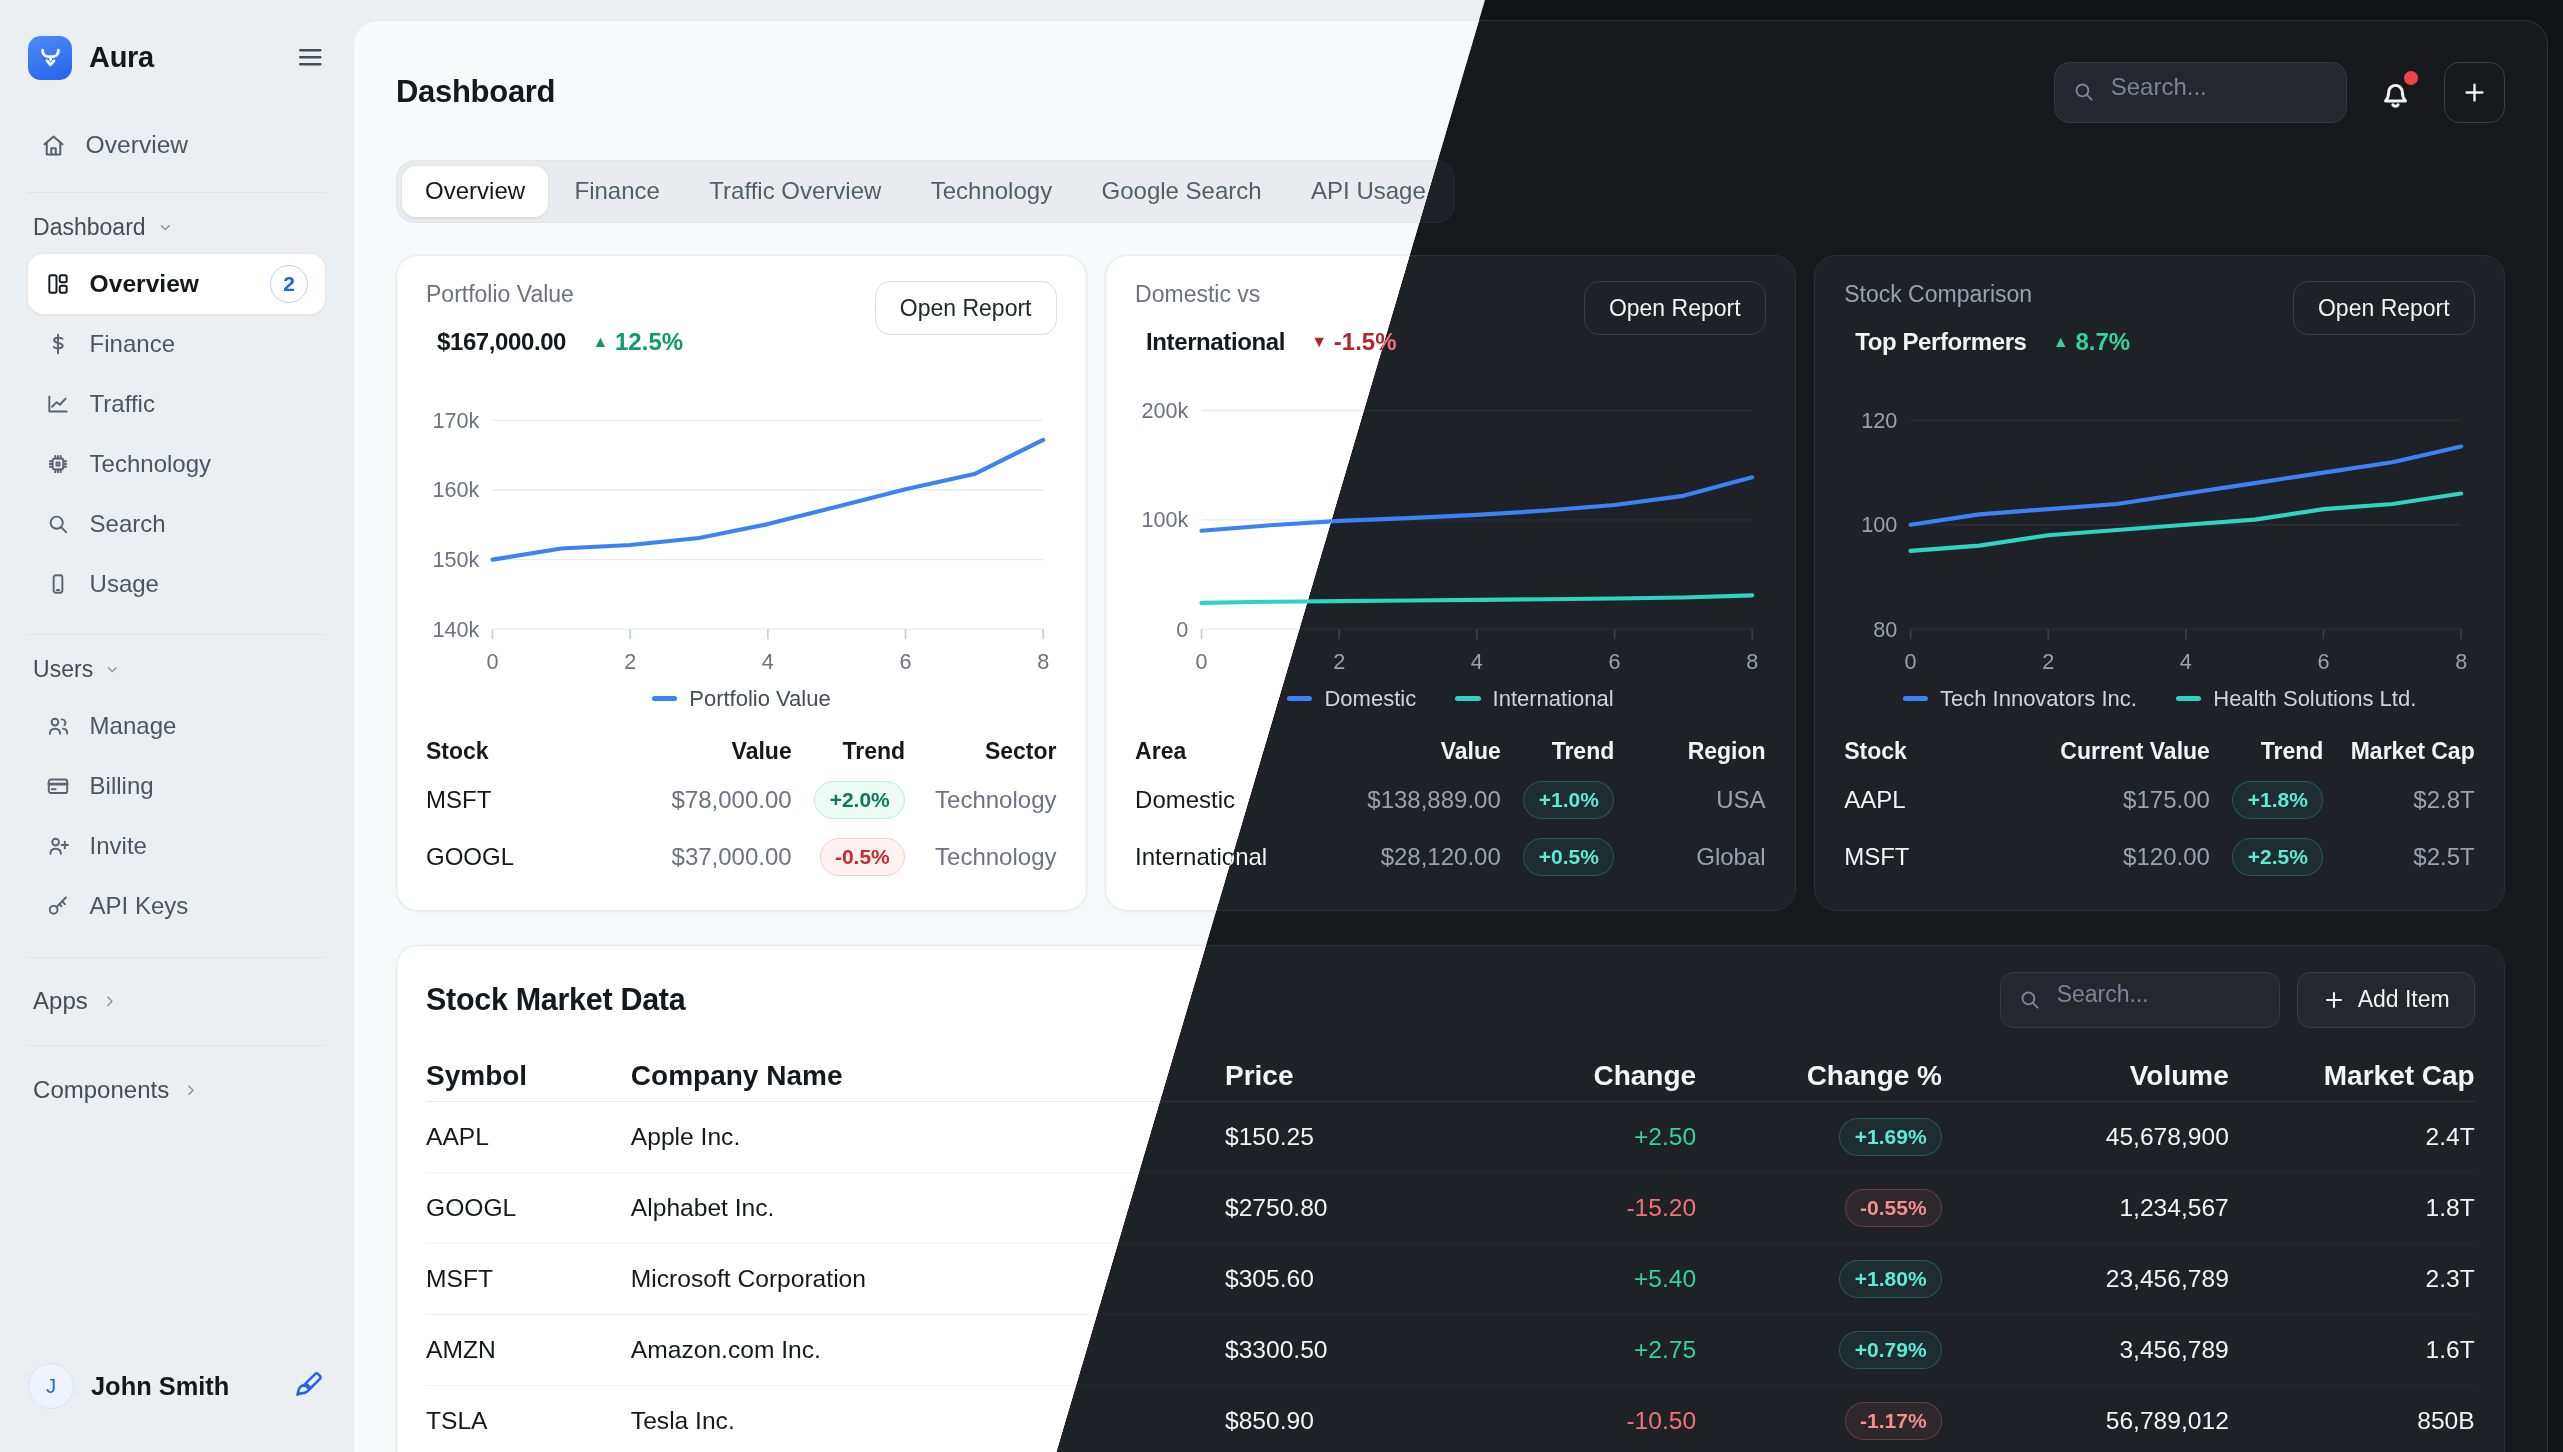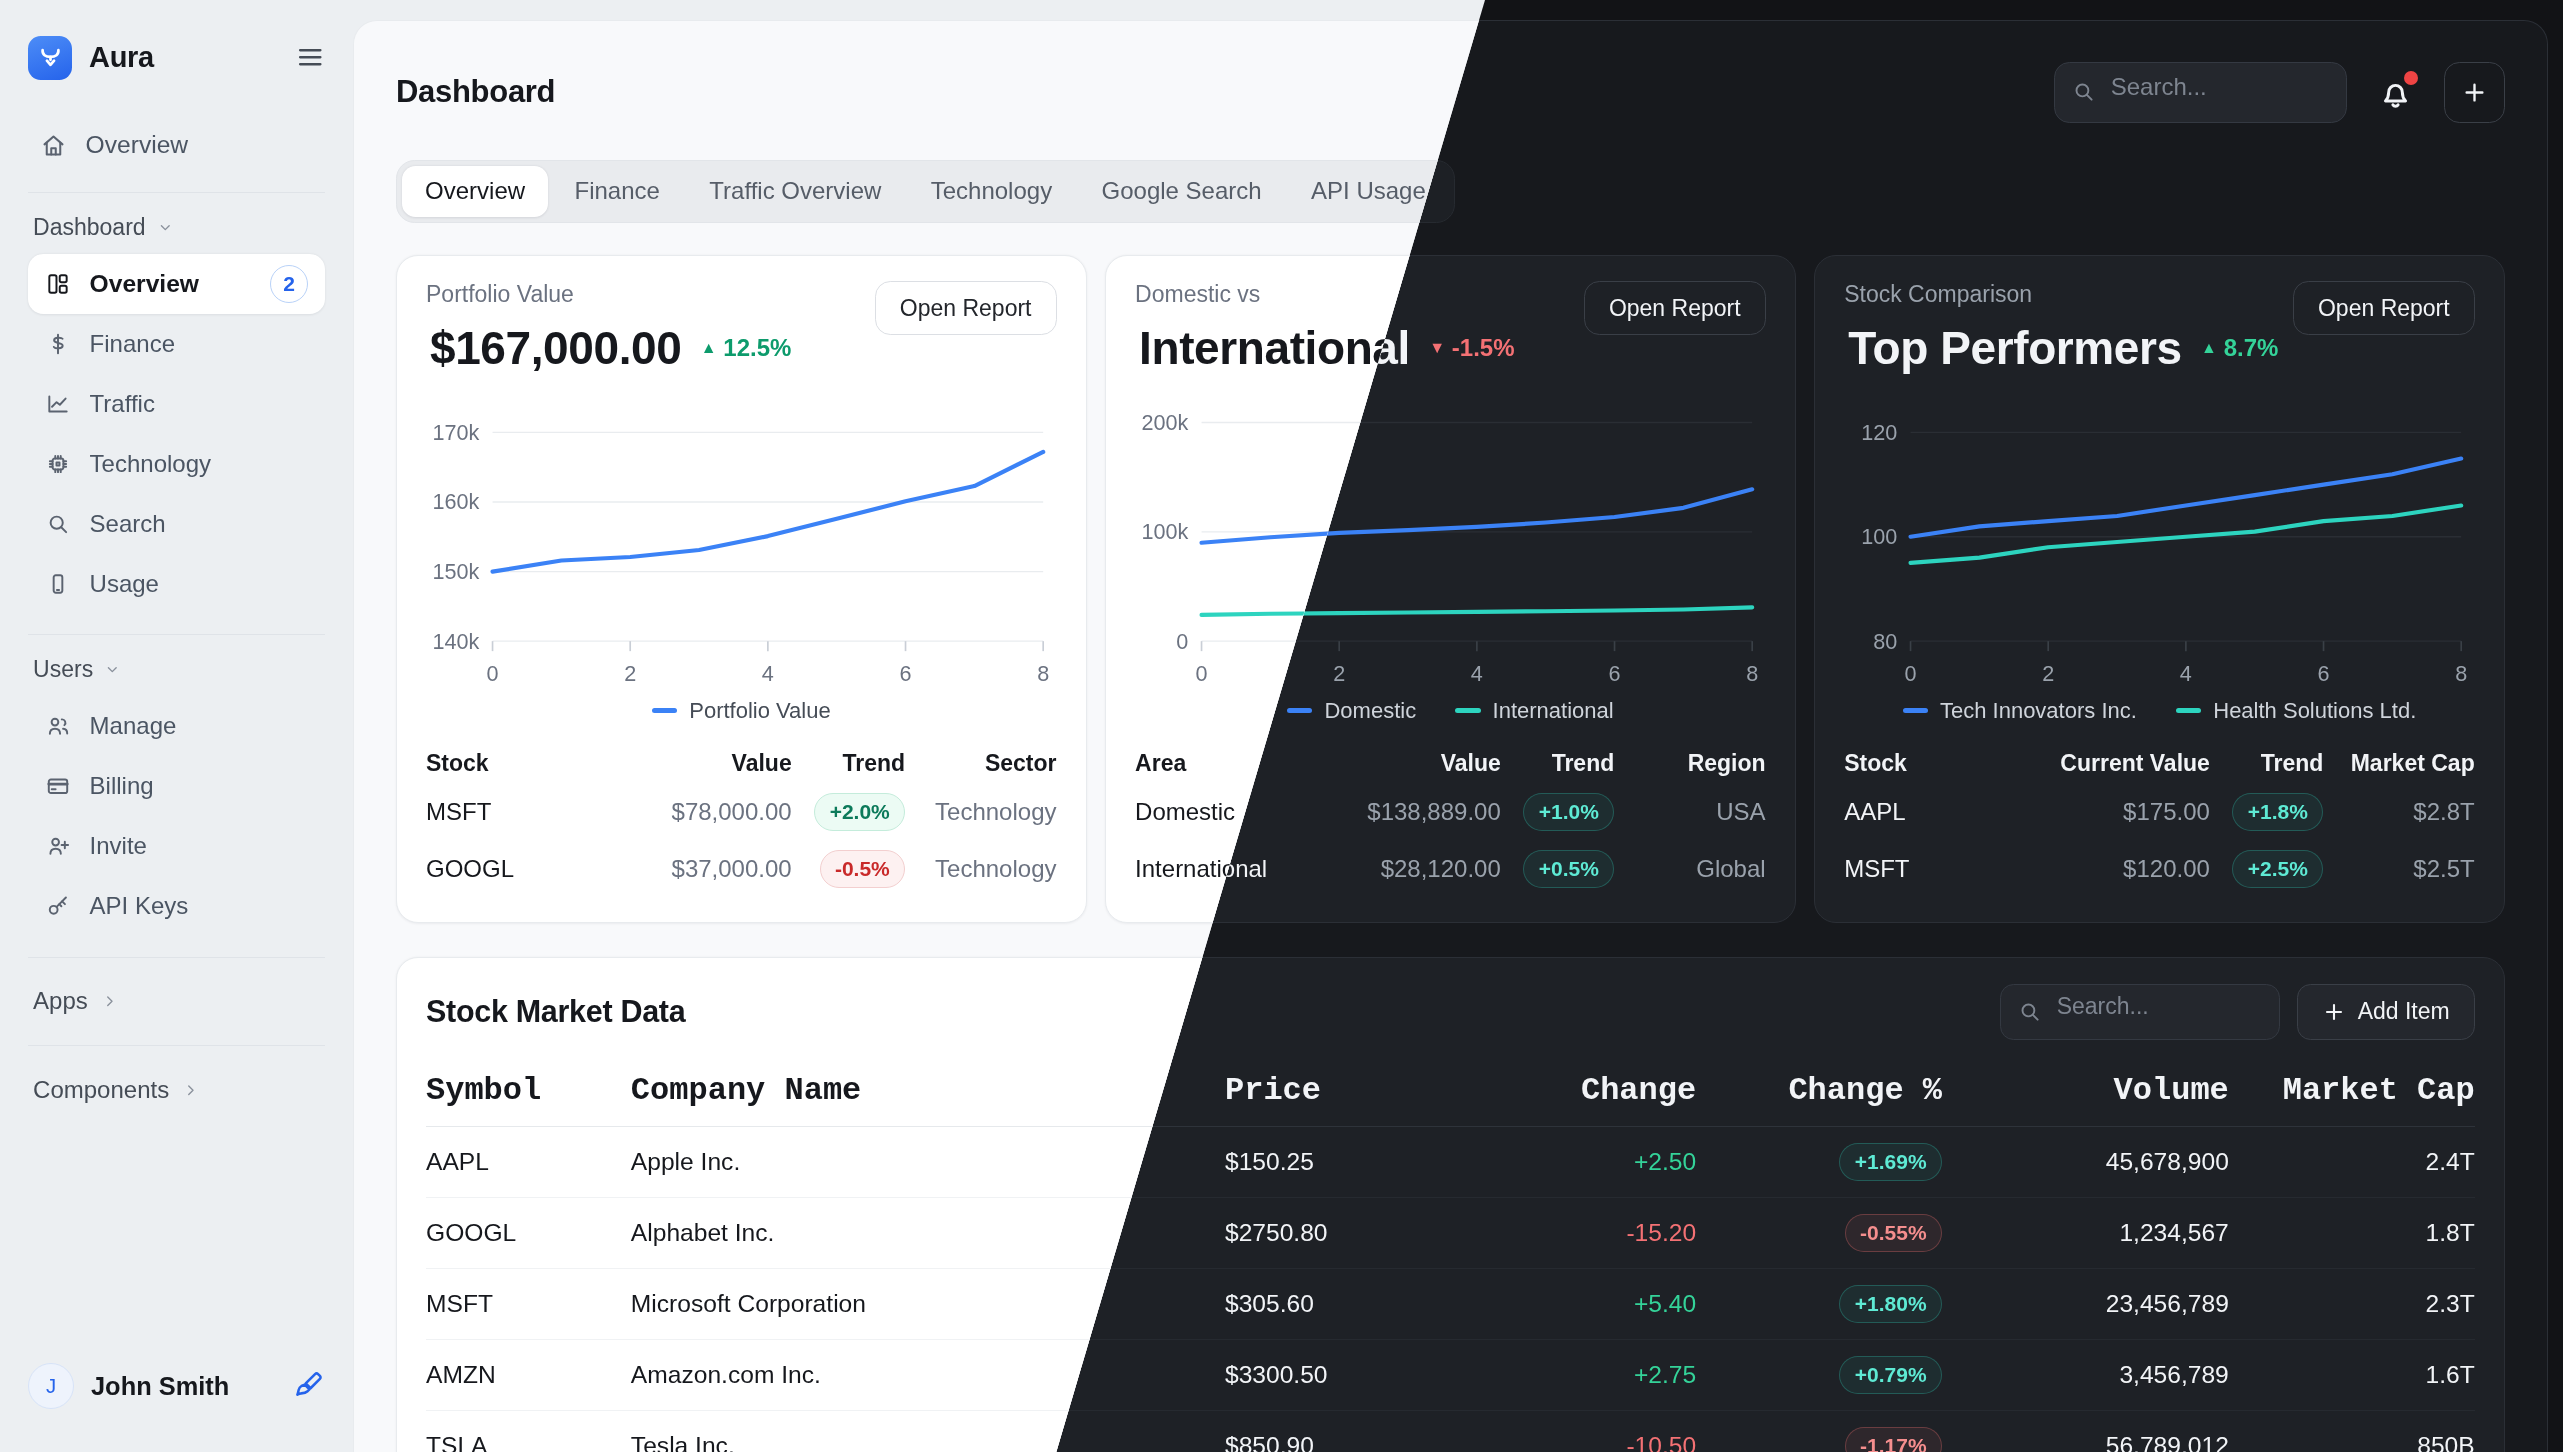"$167,000.00" .card-title { font-size: 46px -> 24px; margin: 4px -> 11px }
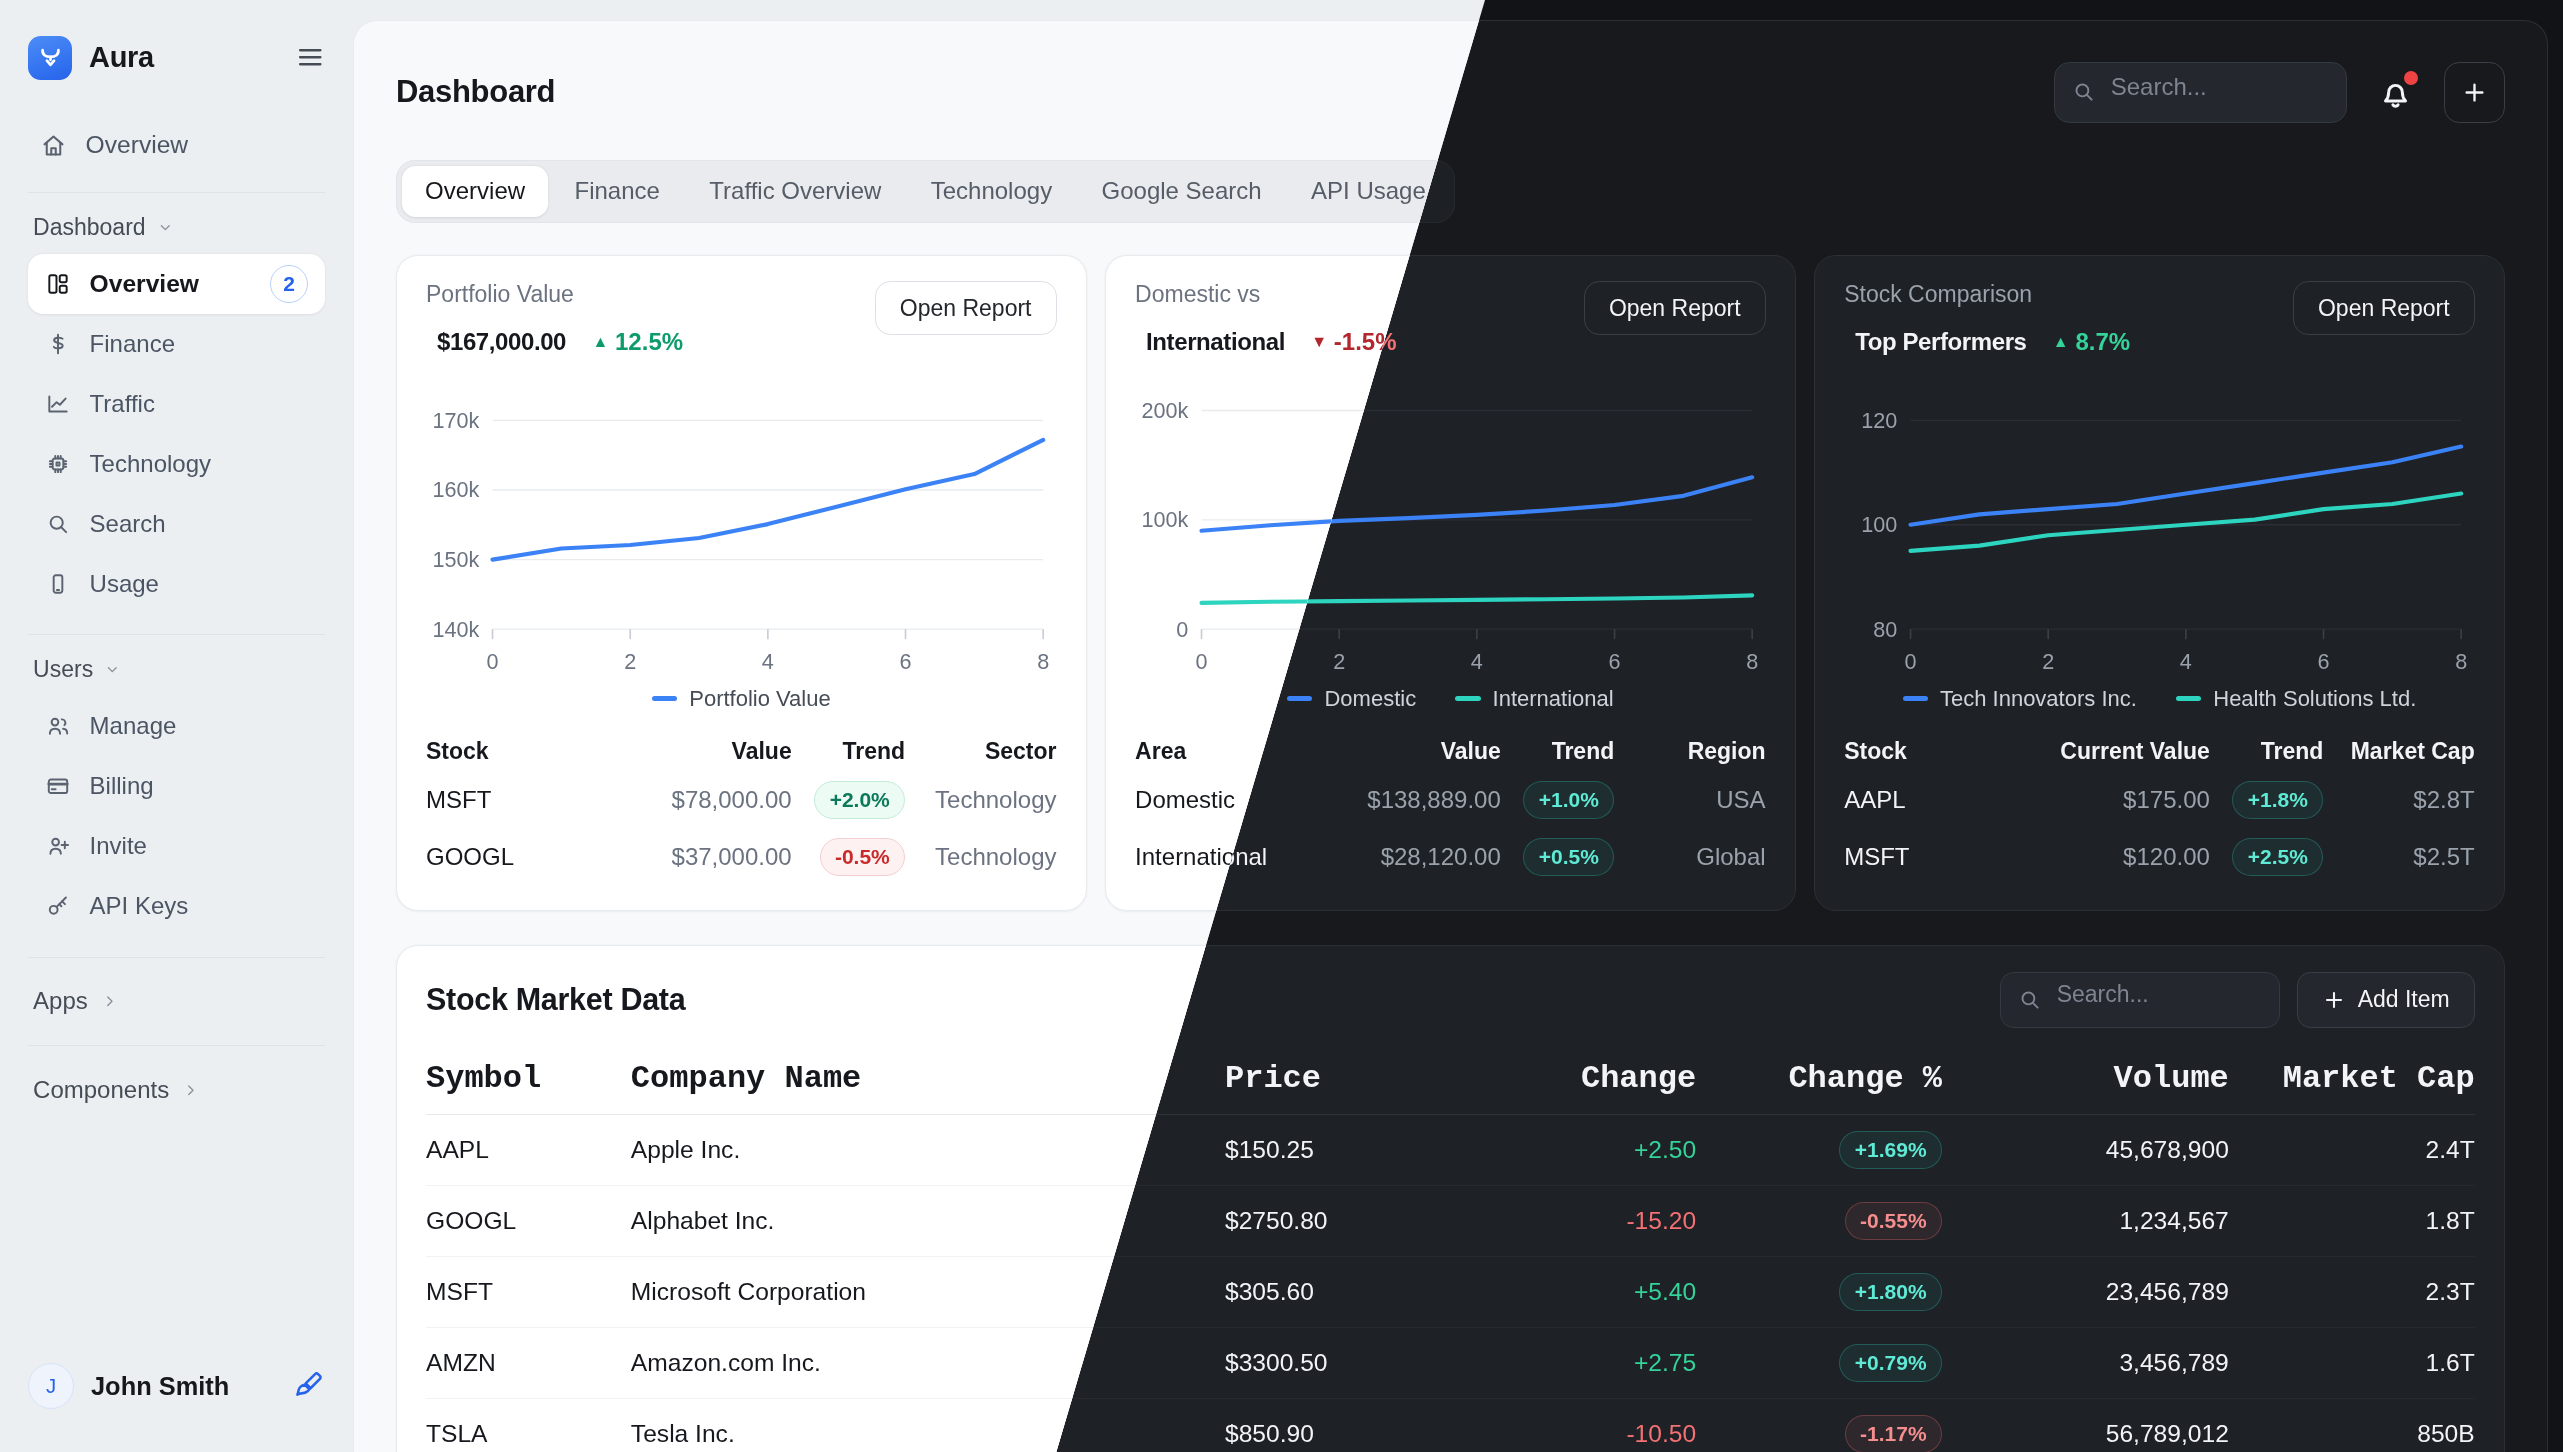"Symbol" .market-table th { font-family: Liberation Mono, monospace -> none; font-size: 32px -> 28px; padding: 17px 0 17px -> 17px 0 9px }
